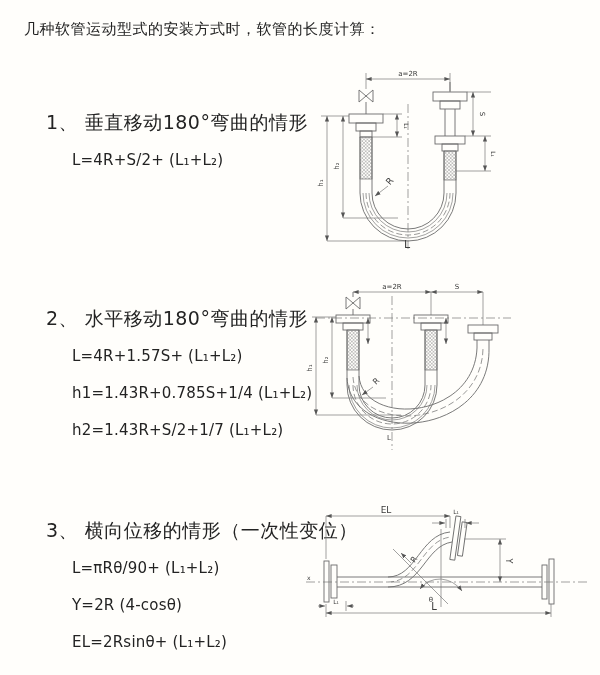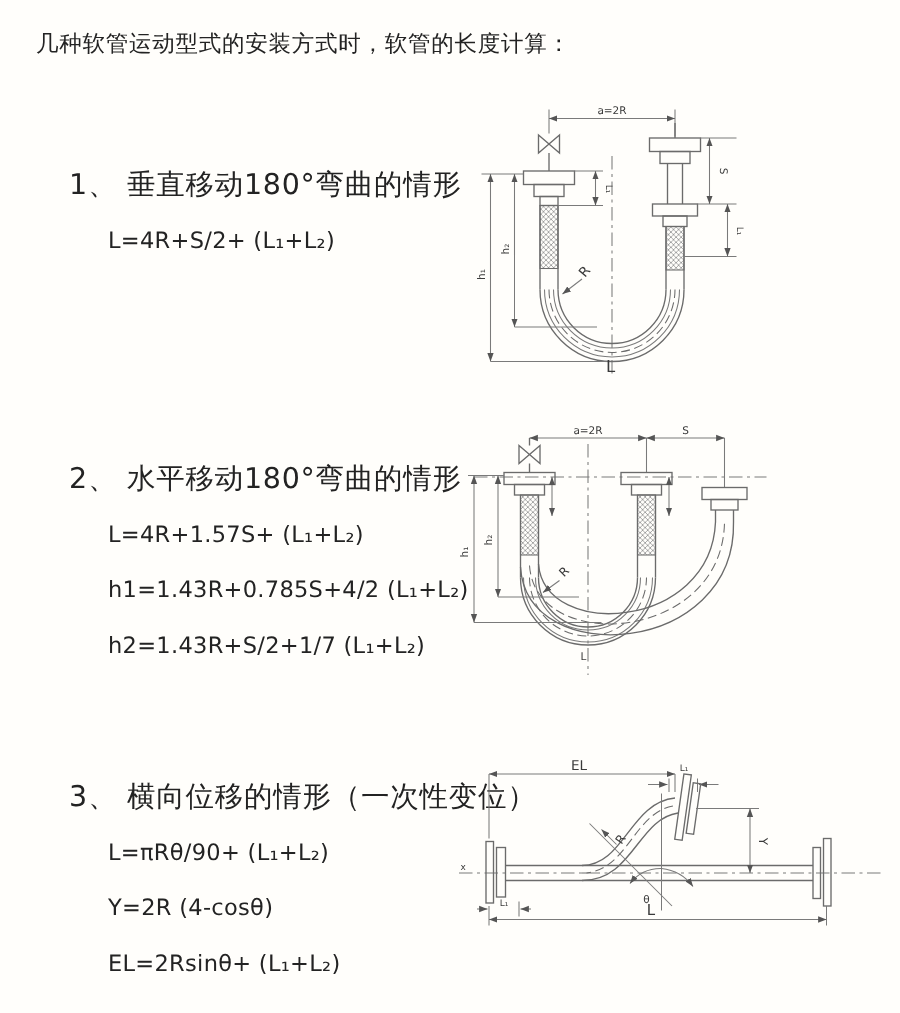"h1=1.43R+0.785S+4/2 (L₁+L₂)" div.f { text: 1.43R+0.785S+4/2 -> 1.43R+0.785S+1/4 }
